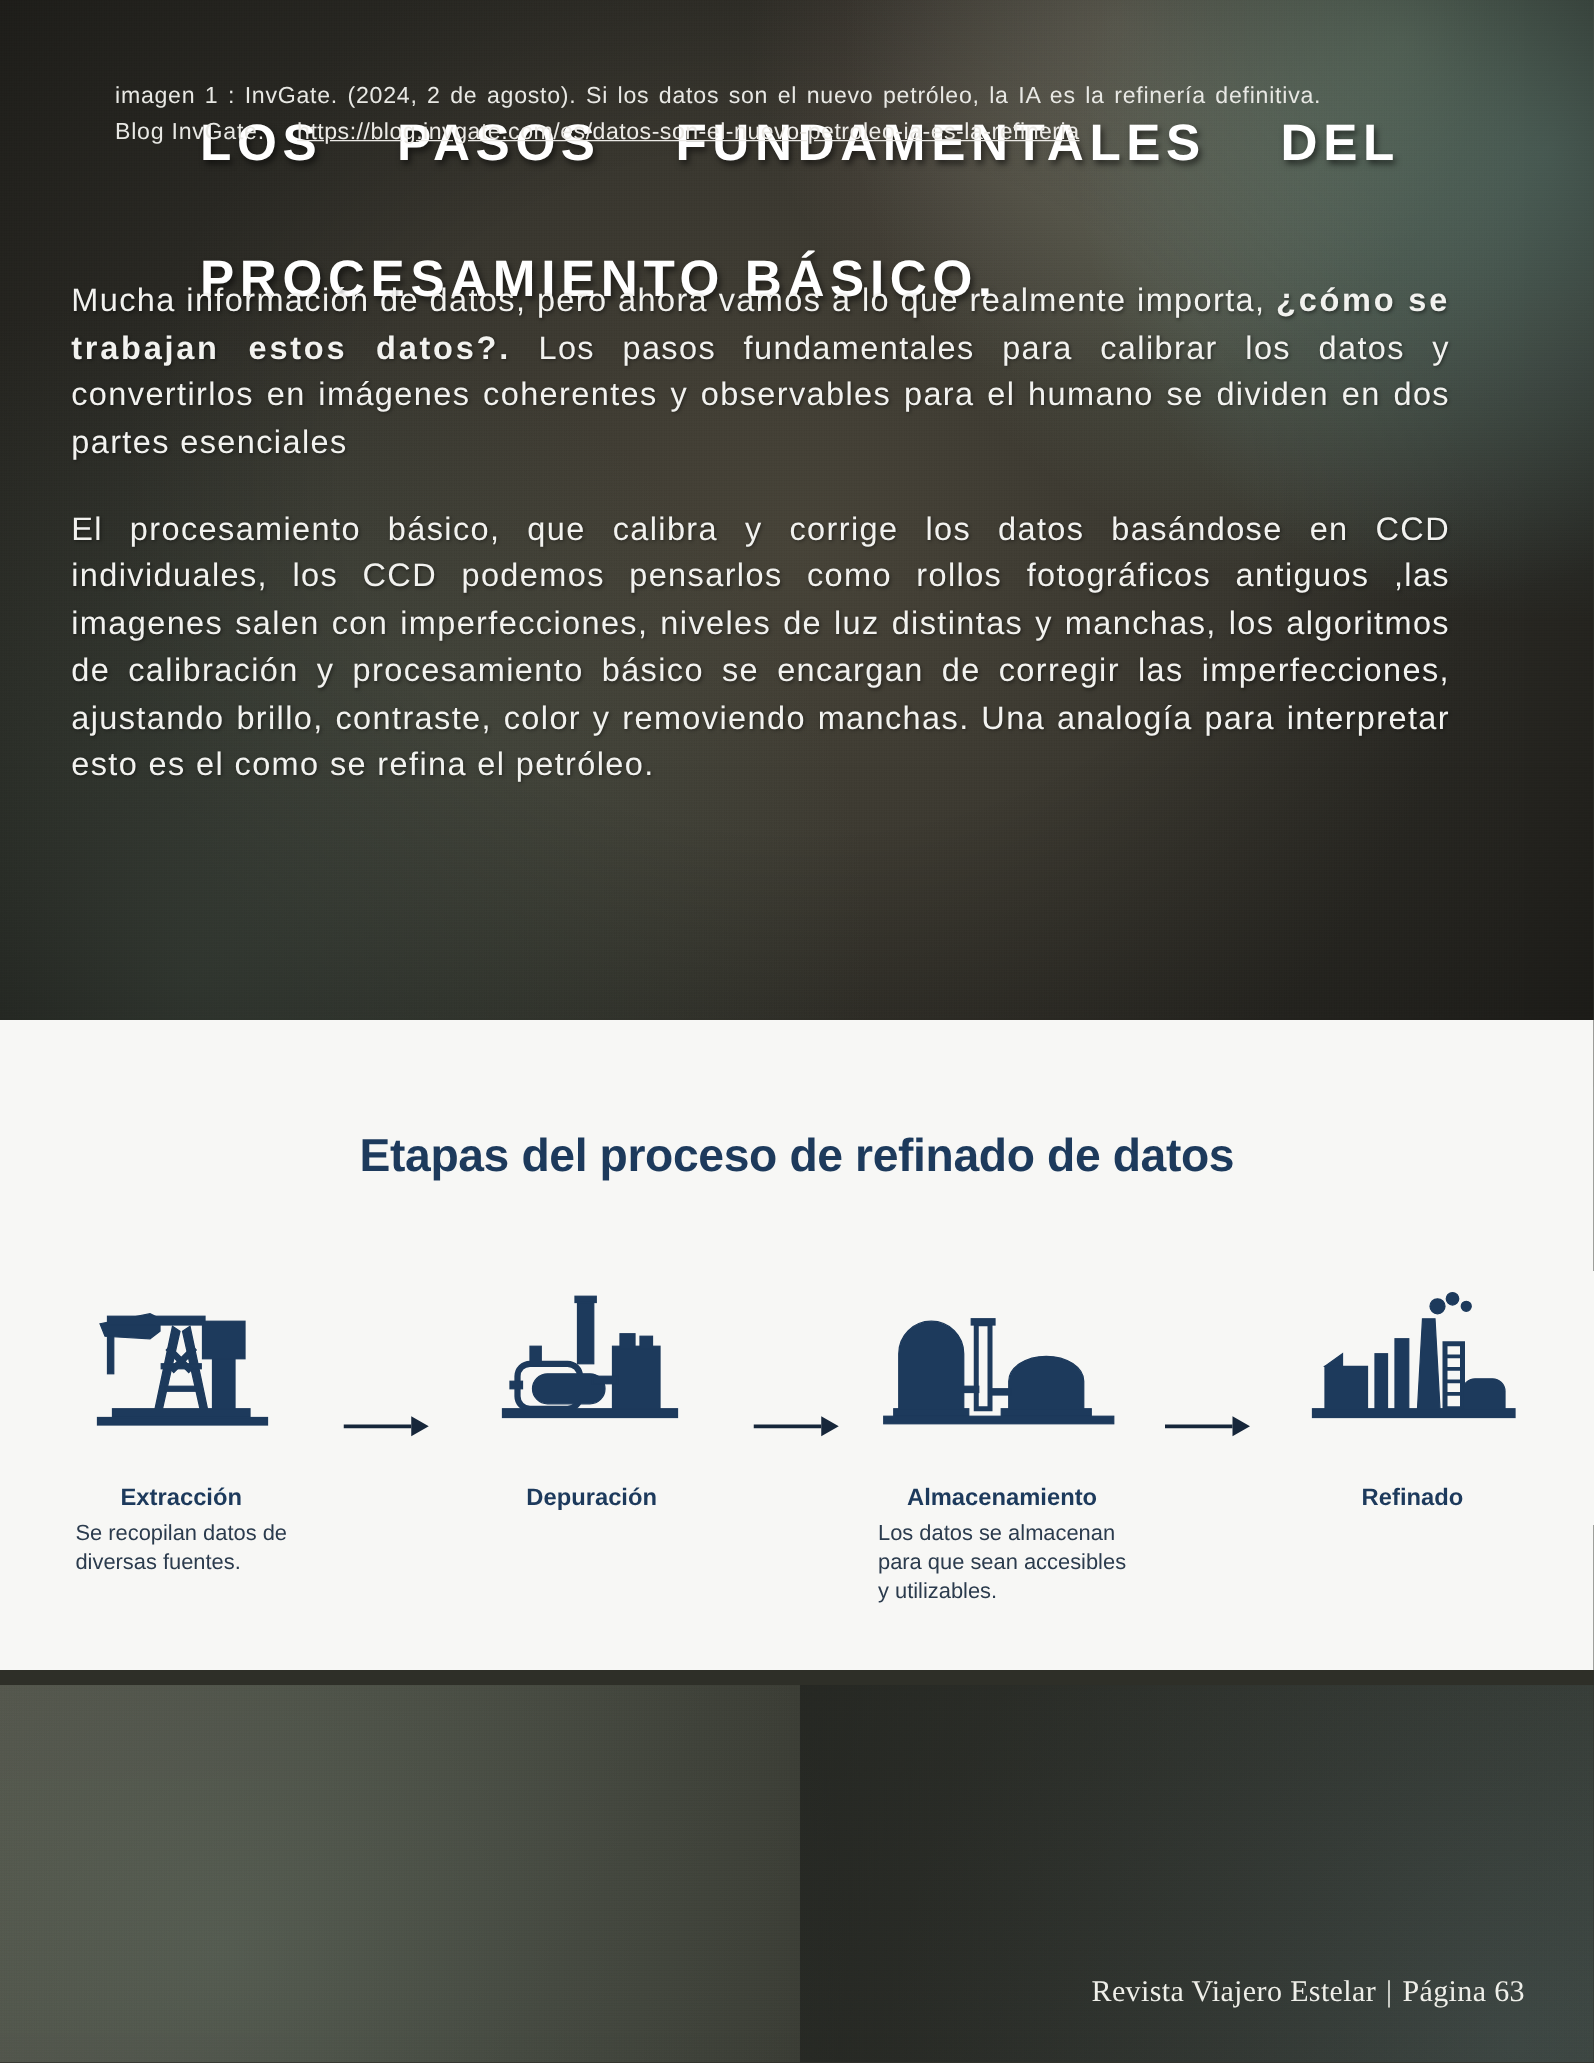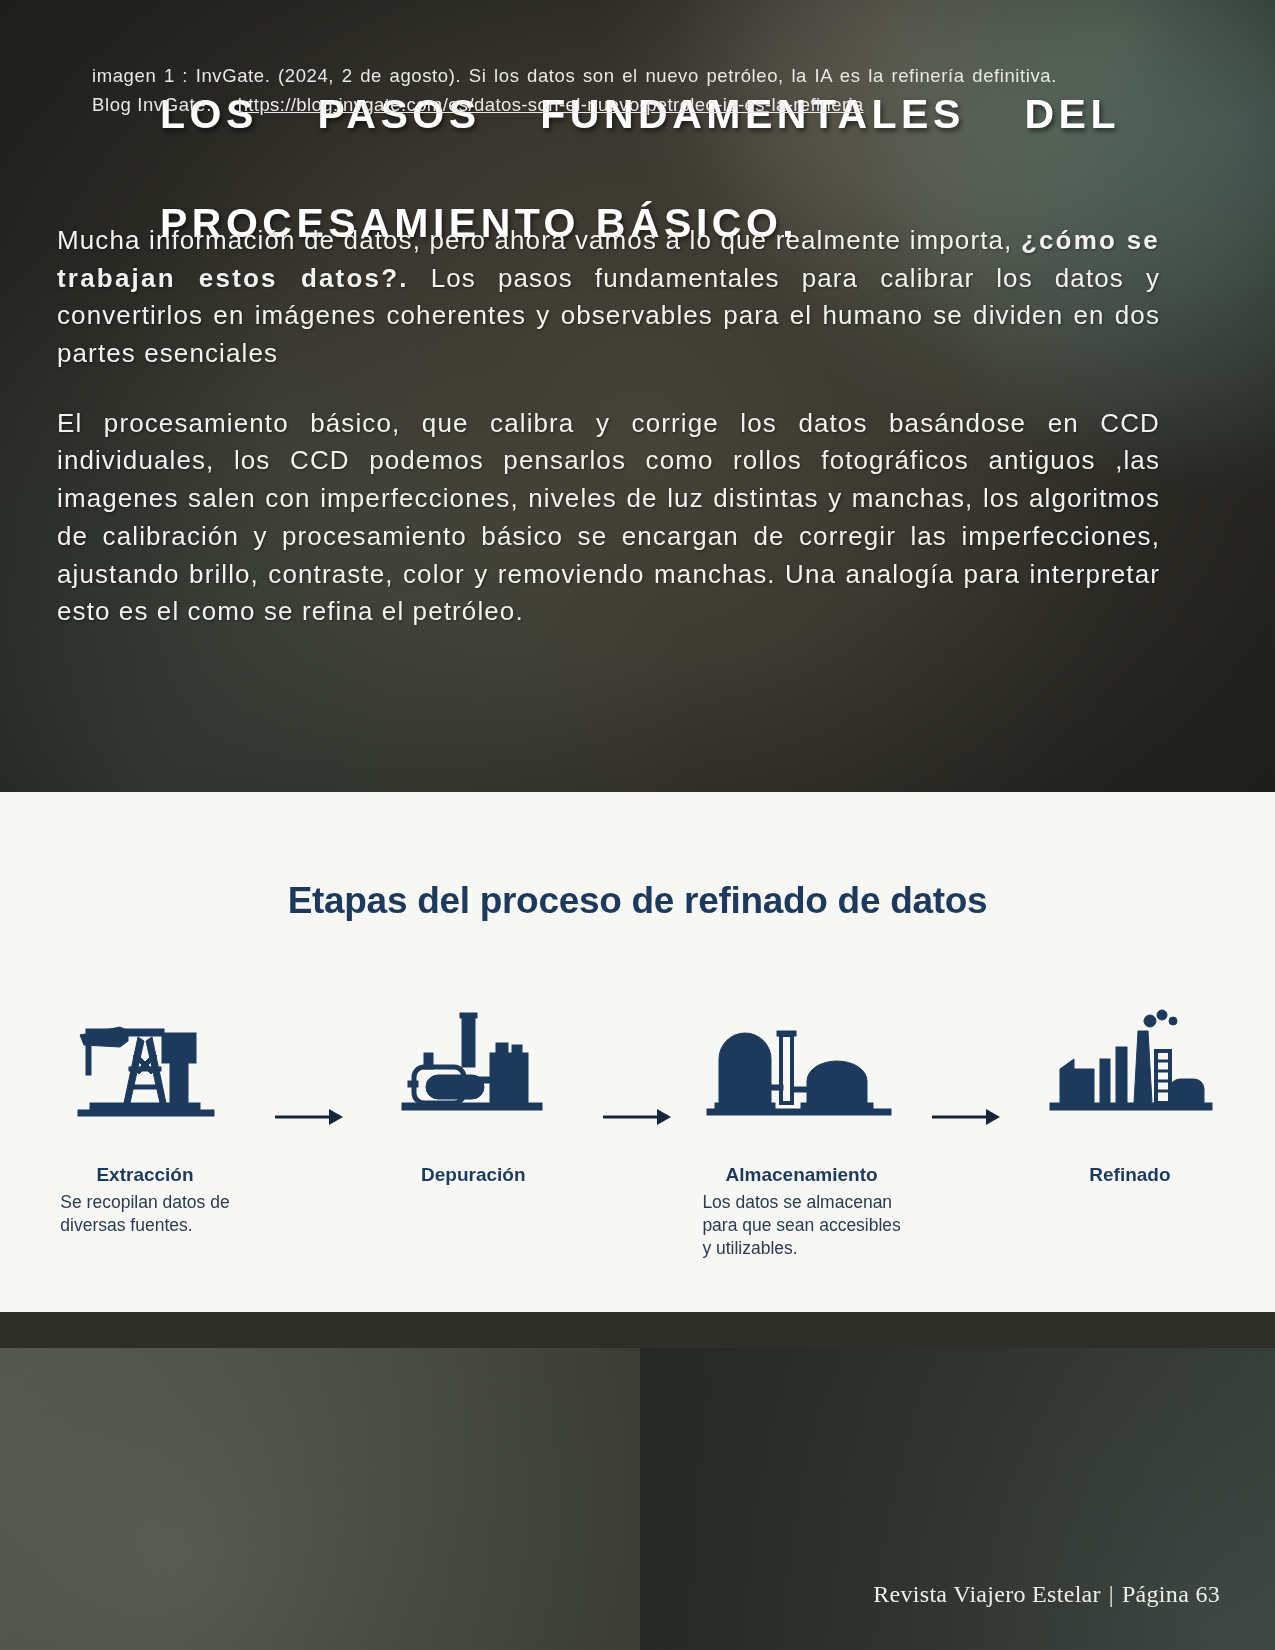"Etapas del proceso de refinado" .infographic { top: 792px -> 816px }
